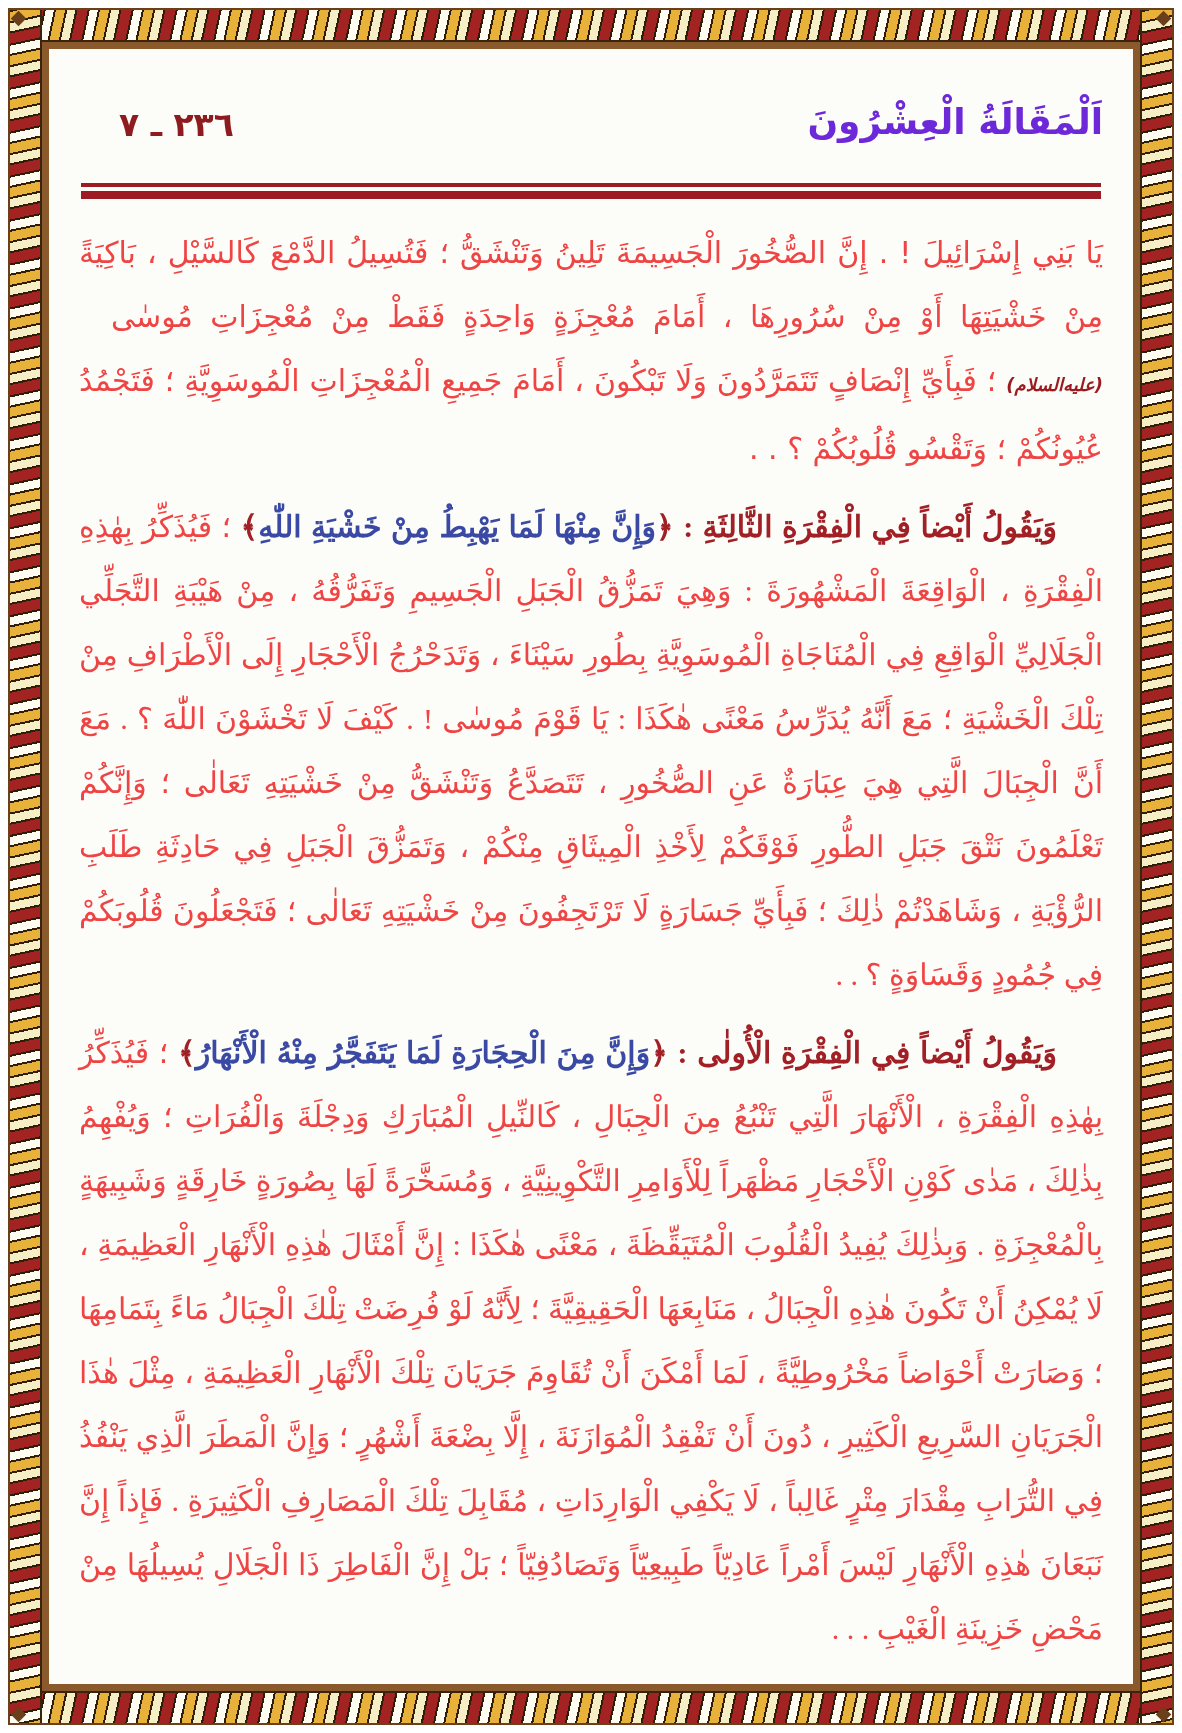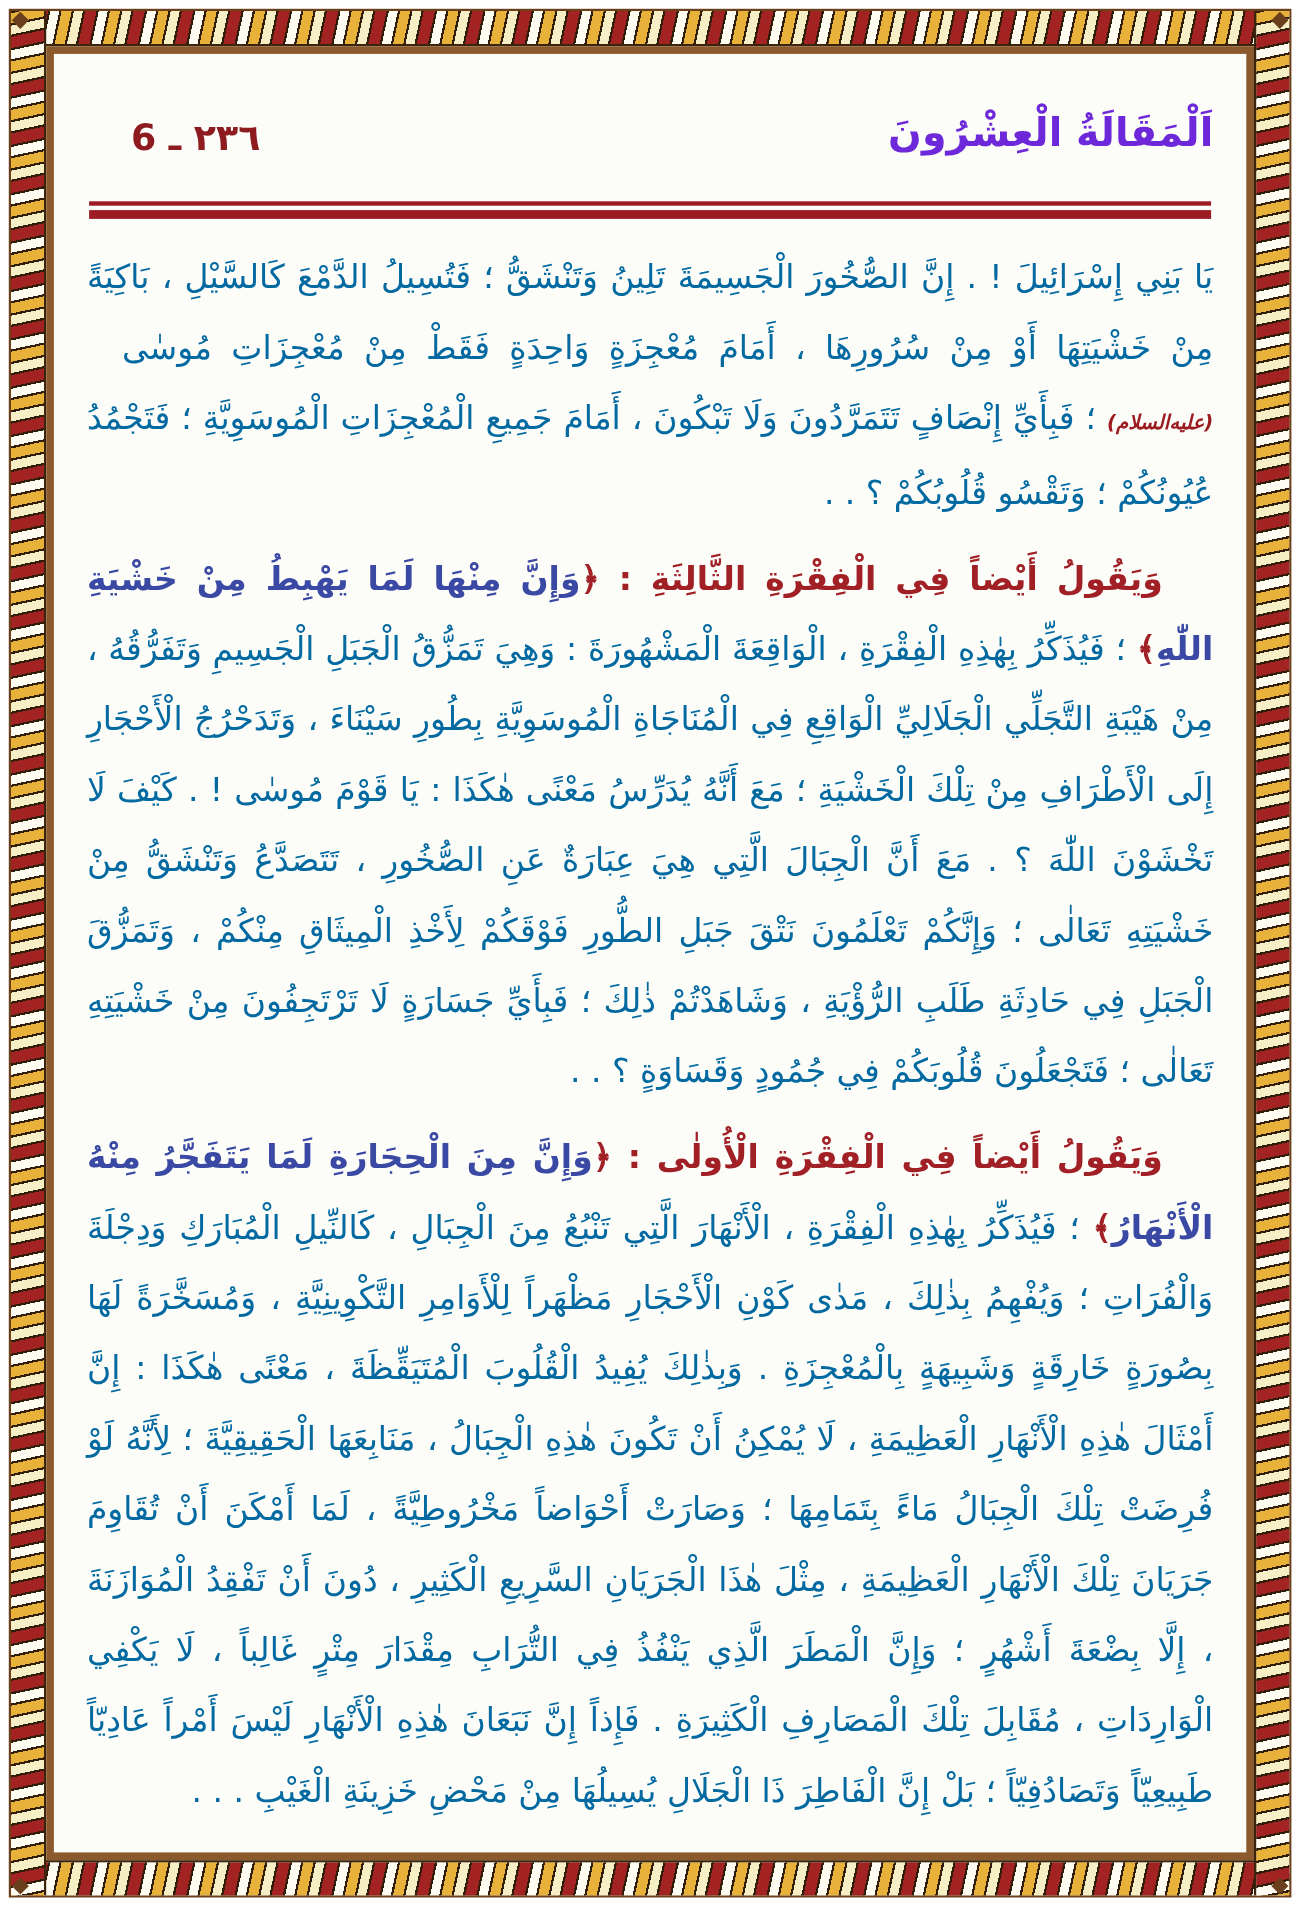"٢٣٦ ـ 6" div.page-number { text: 6 -> ٧ }
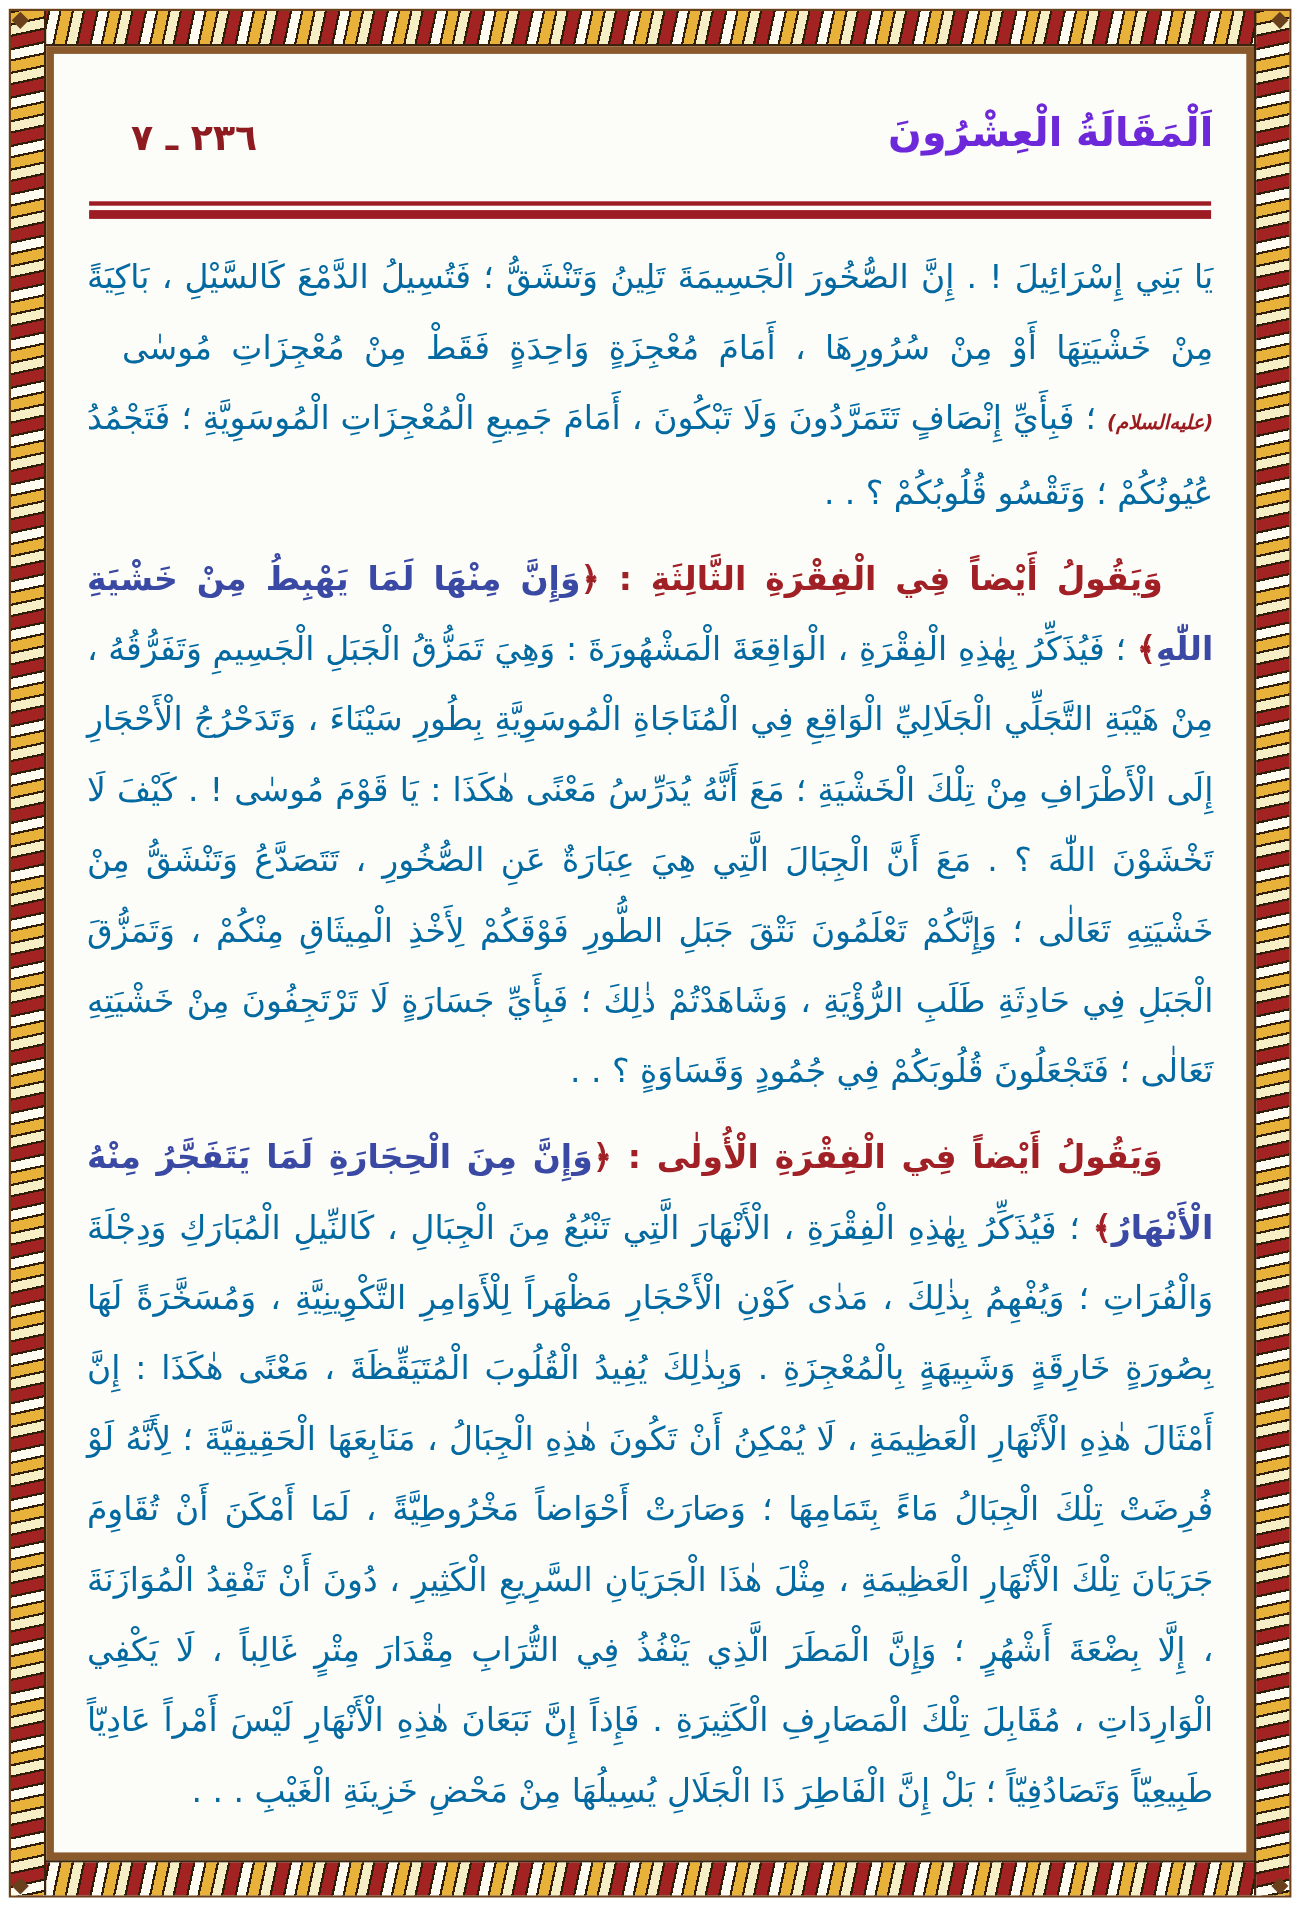"يَا بَنِي إِسْرَائِيلَ ! ." .seg-black { color: #0369a1 -> #ef4444 }
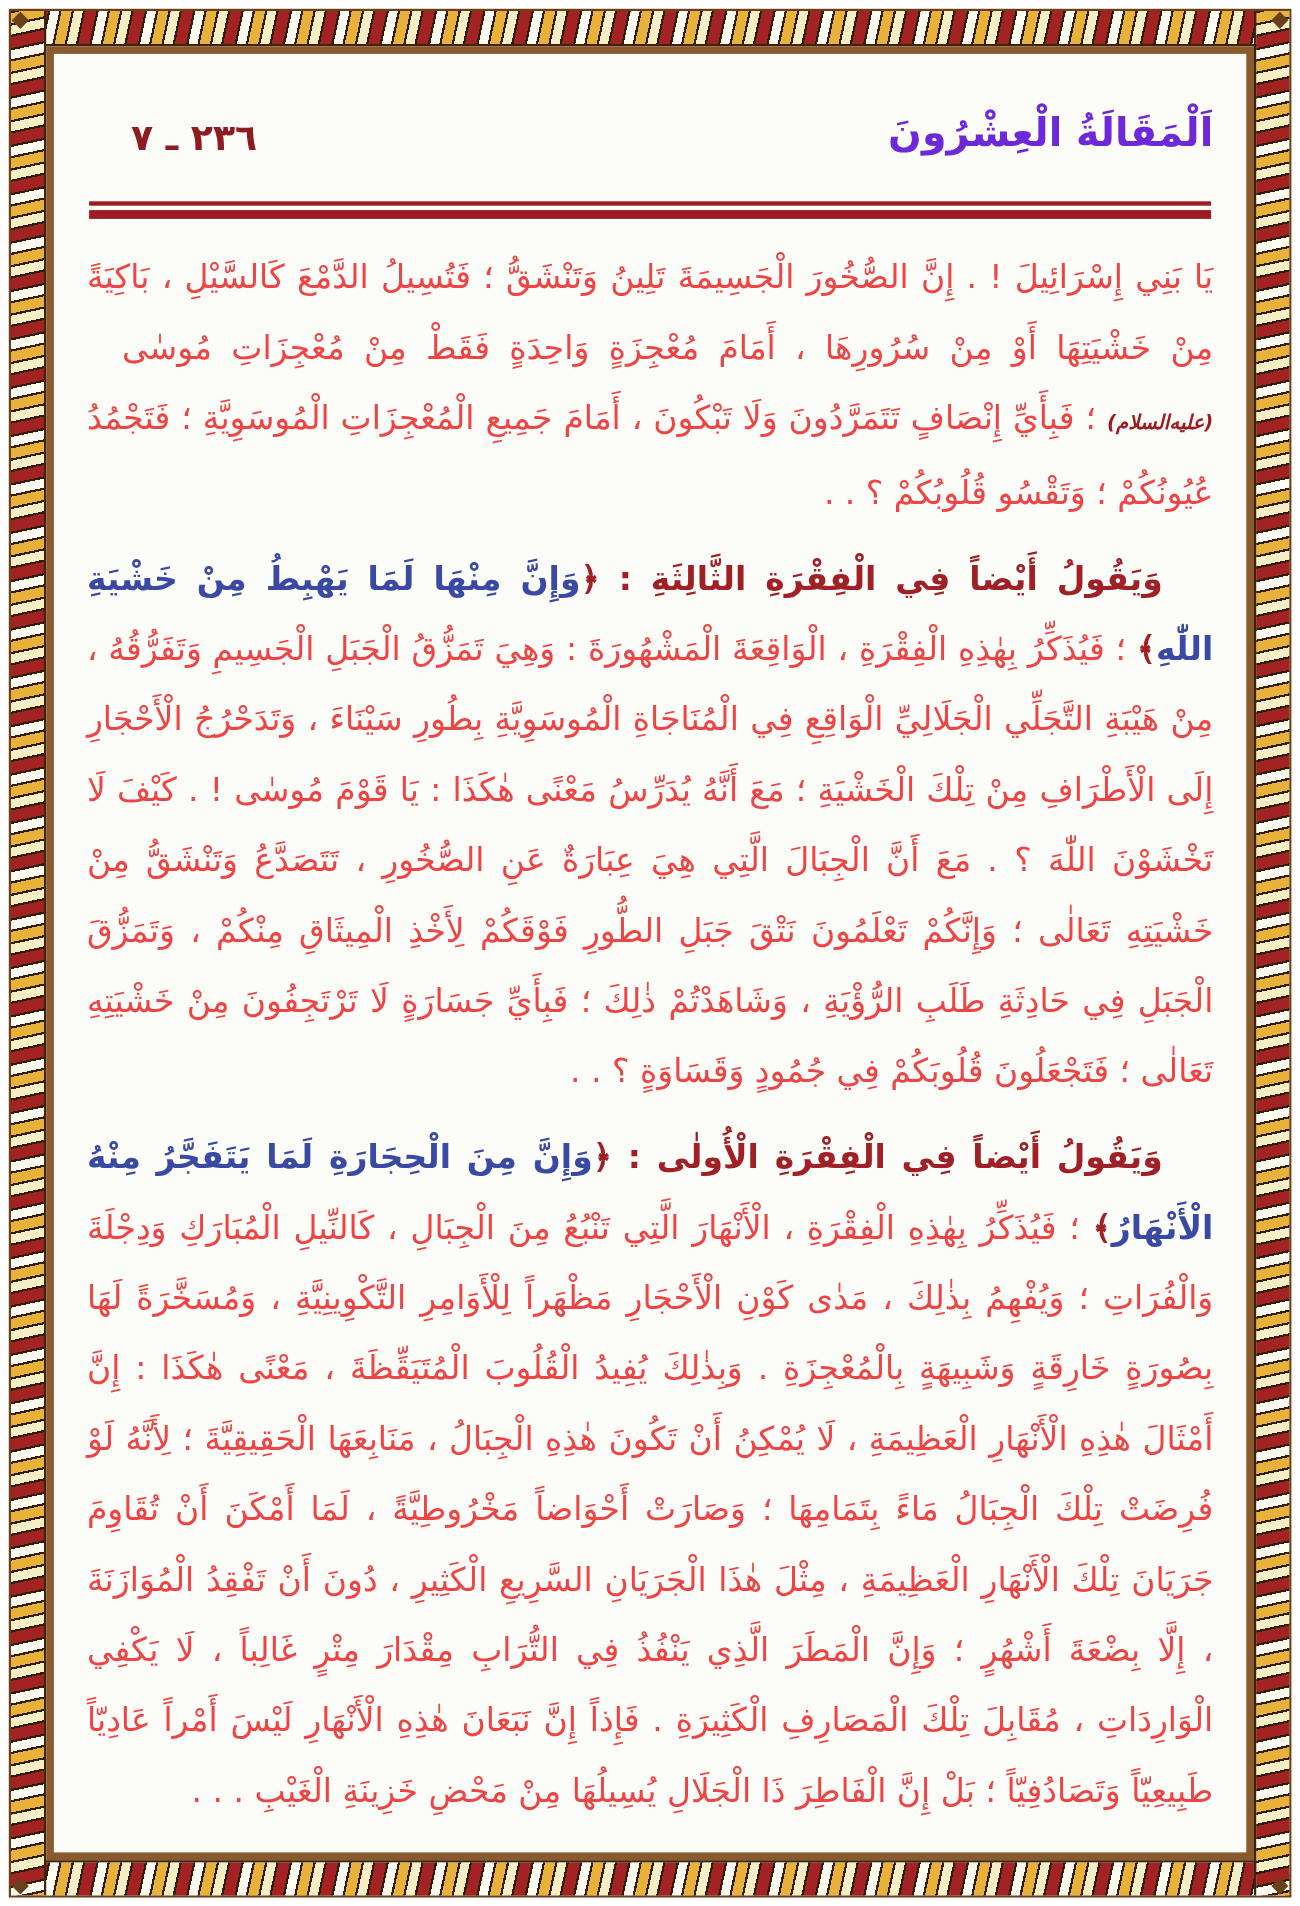"وَيَقُولُ أَيْضاً فِي الْفِقْرَةِ" .body-text p.indent { font-family: none -> Liberation Serif, serif }
